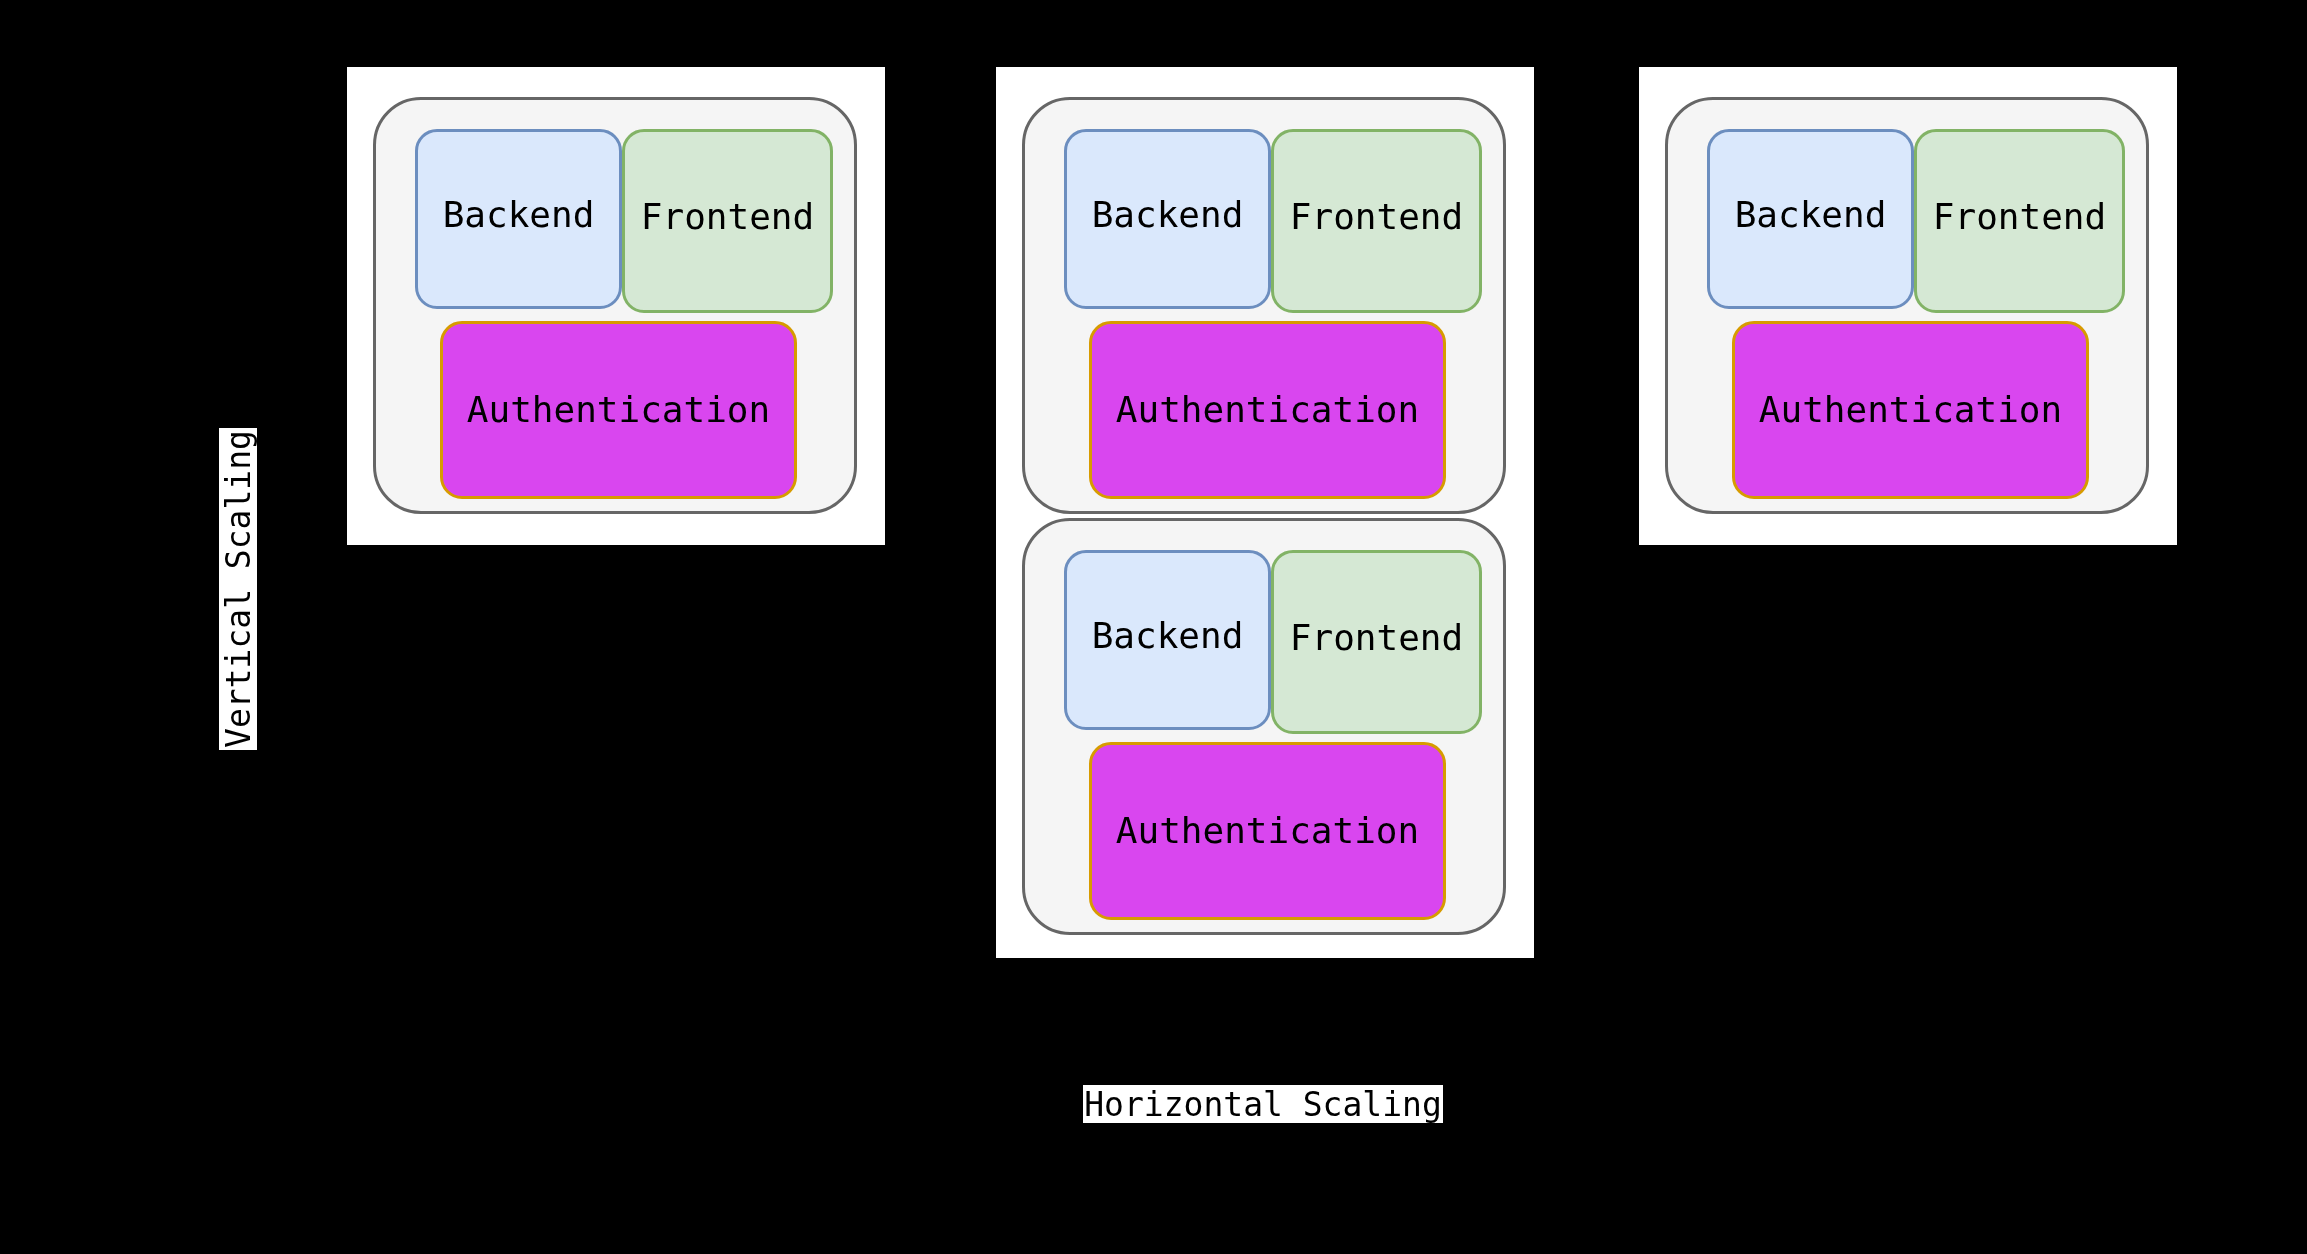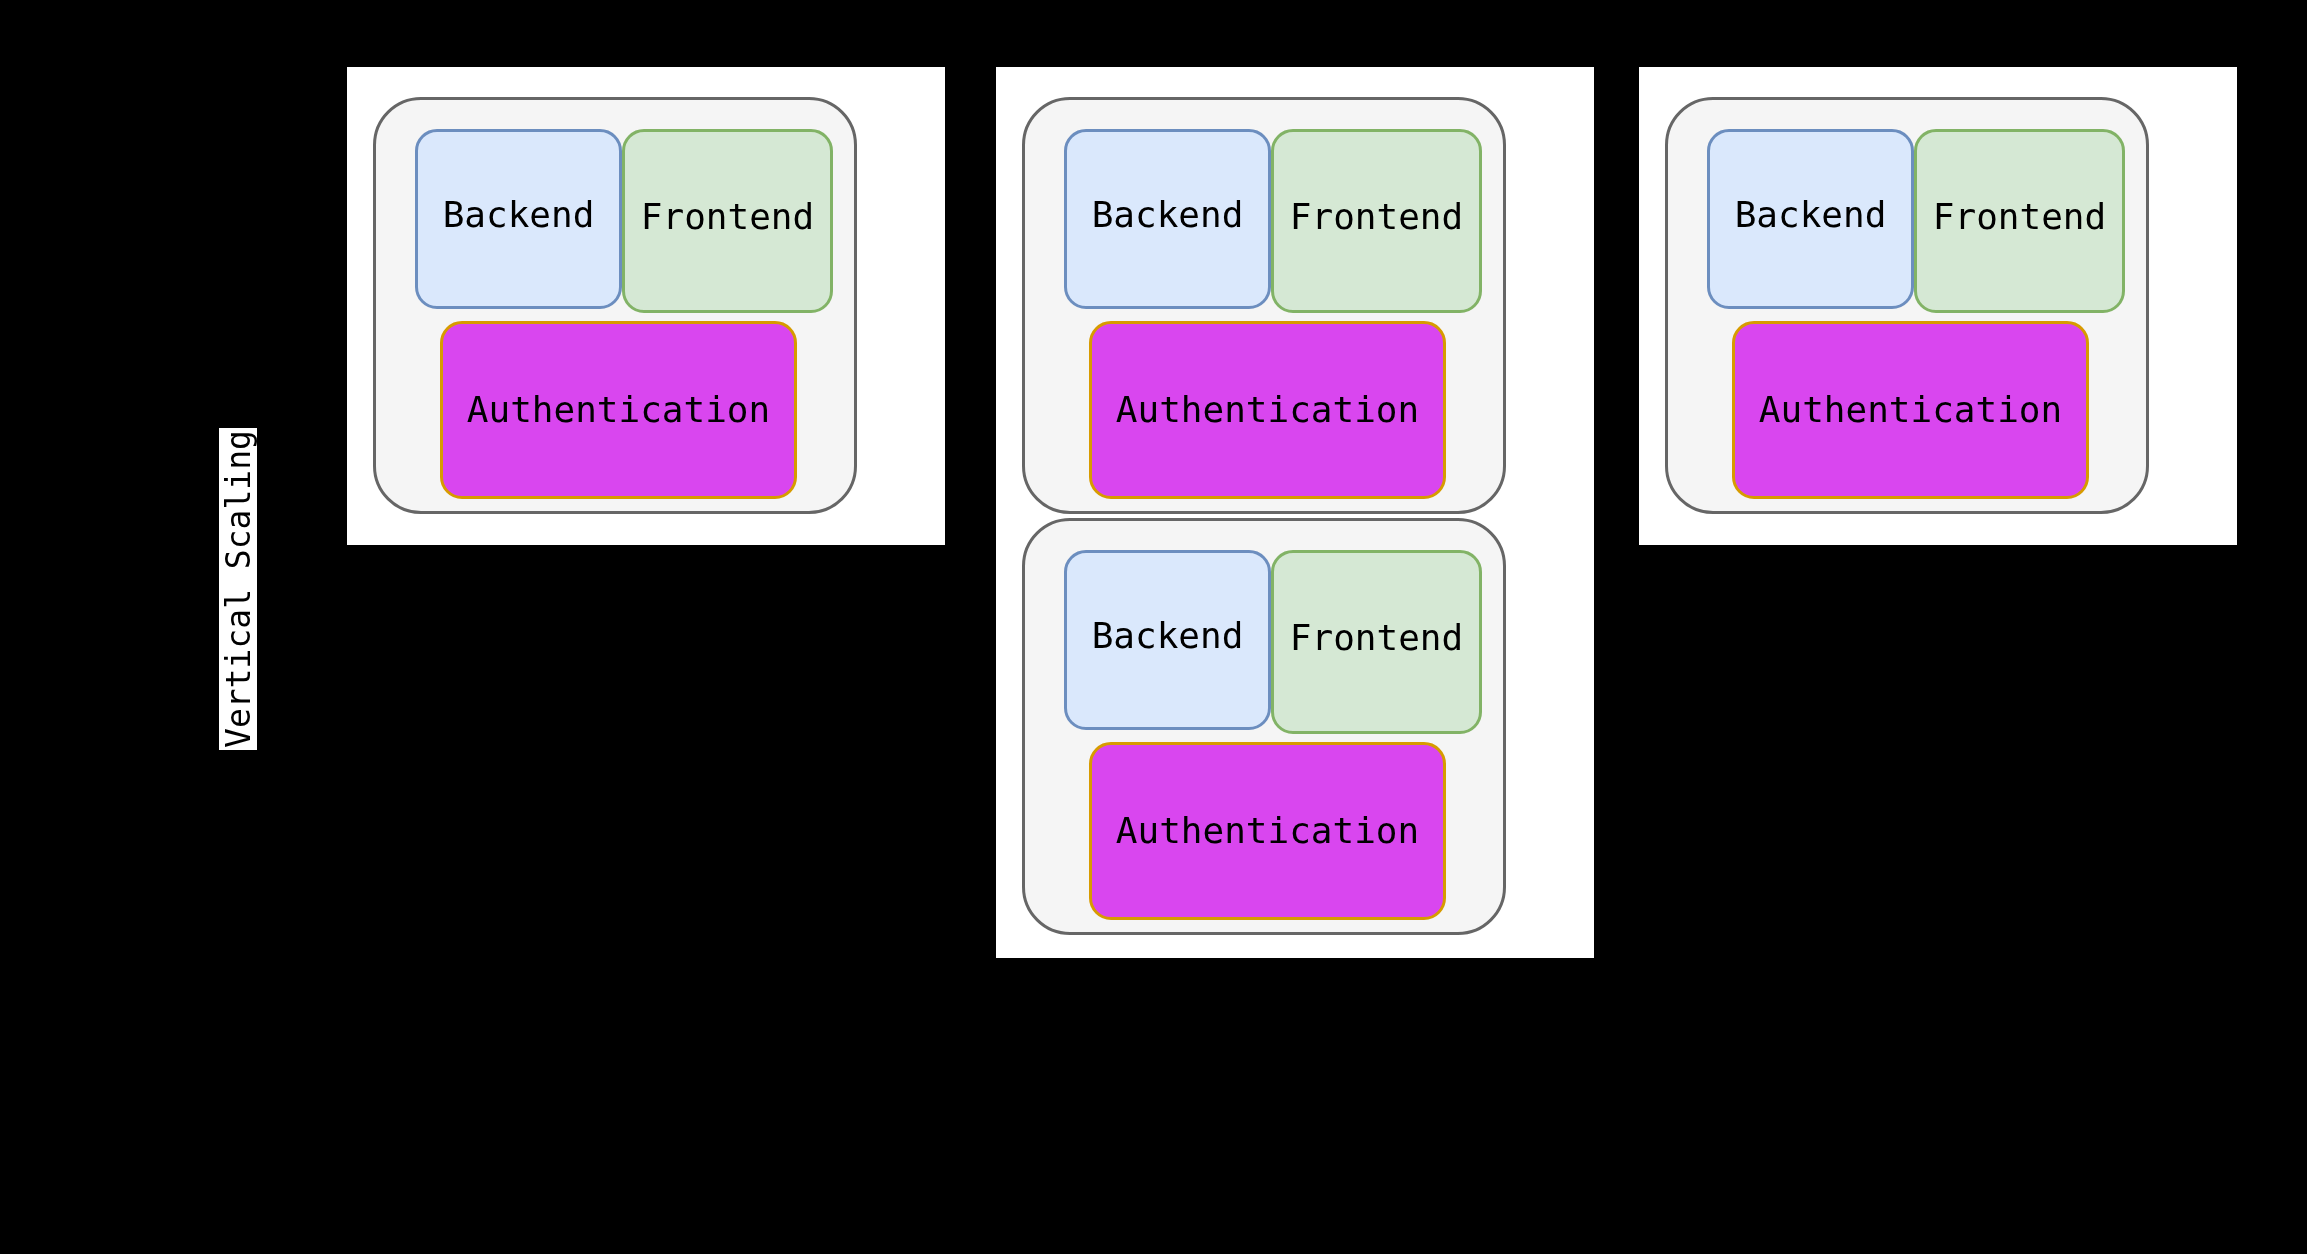"Backend" .panel { width: 598px -> 538px }
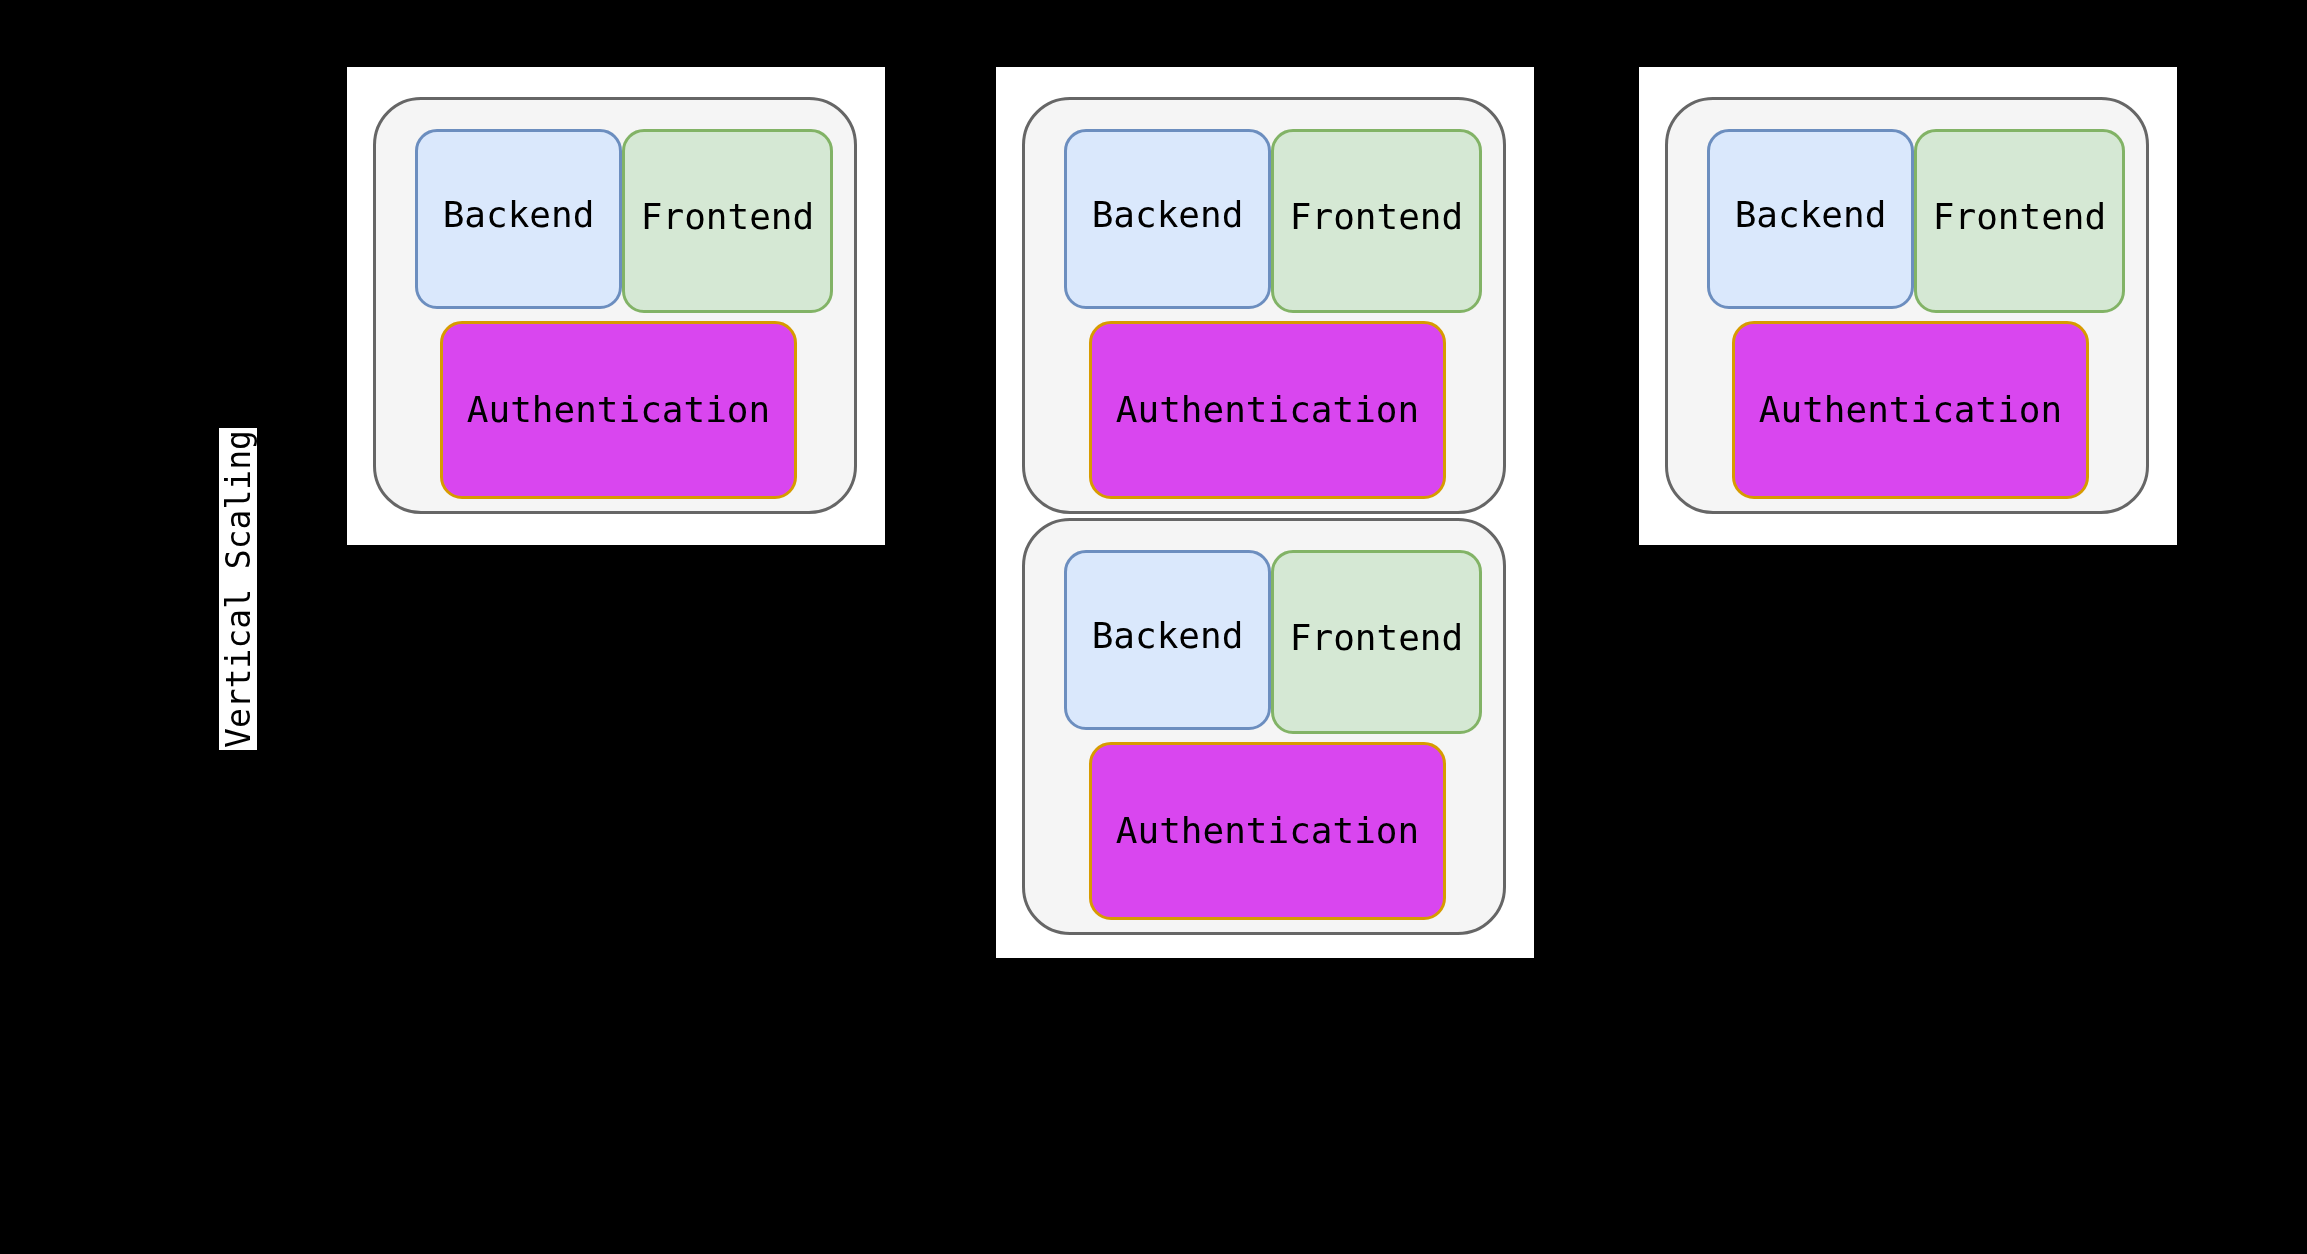"Horizontal Scaling" div.axis-label { html: none -> <div> <span>Horizontal Scaling</span> </div> }
